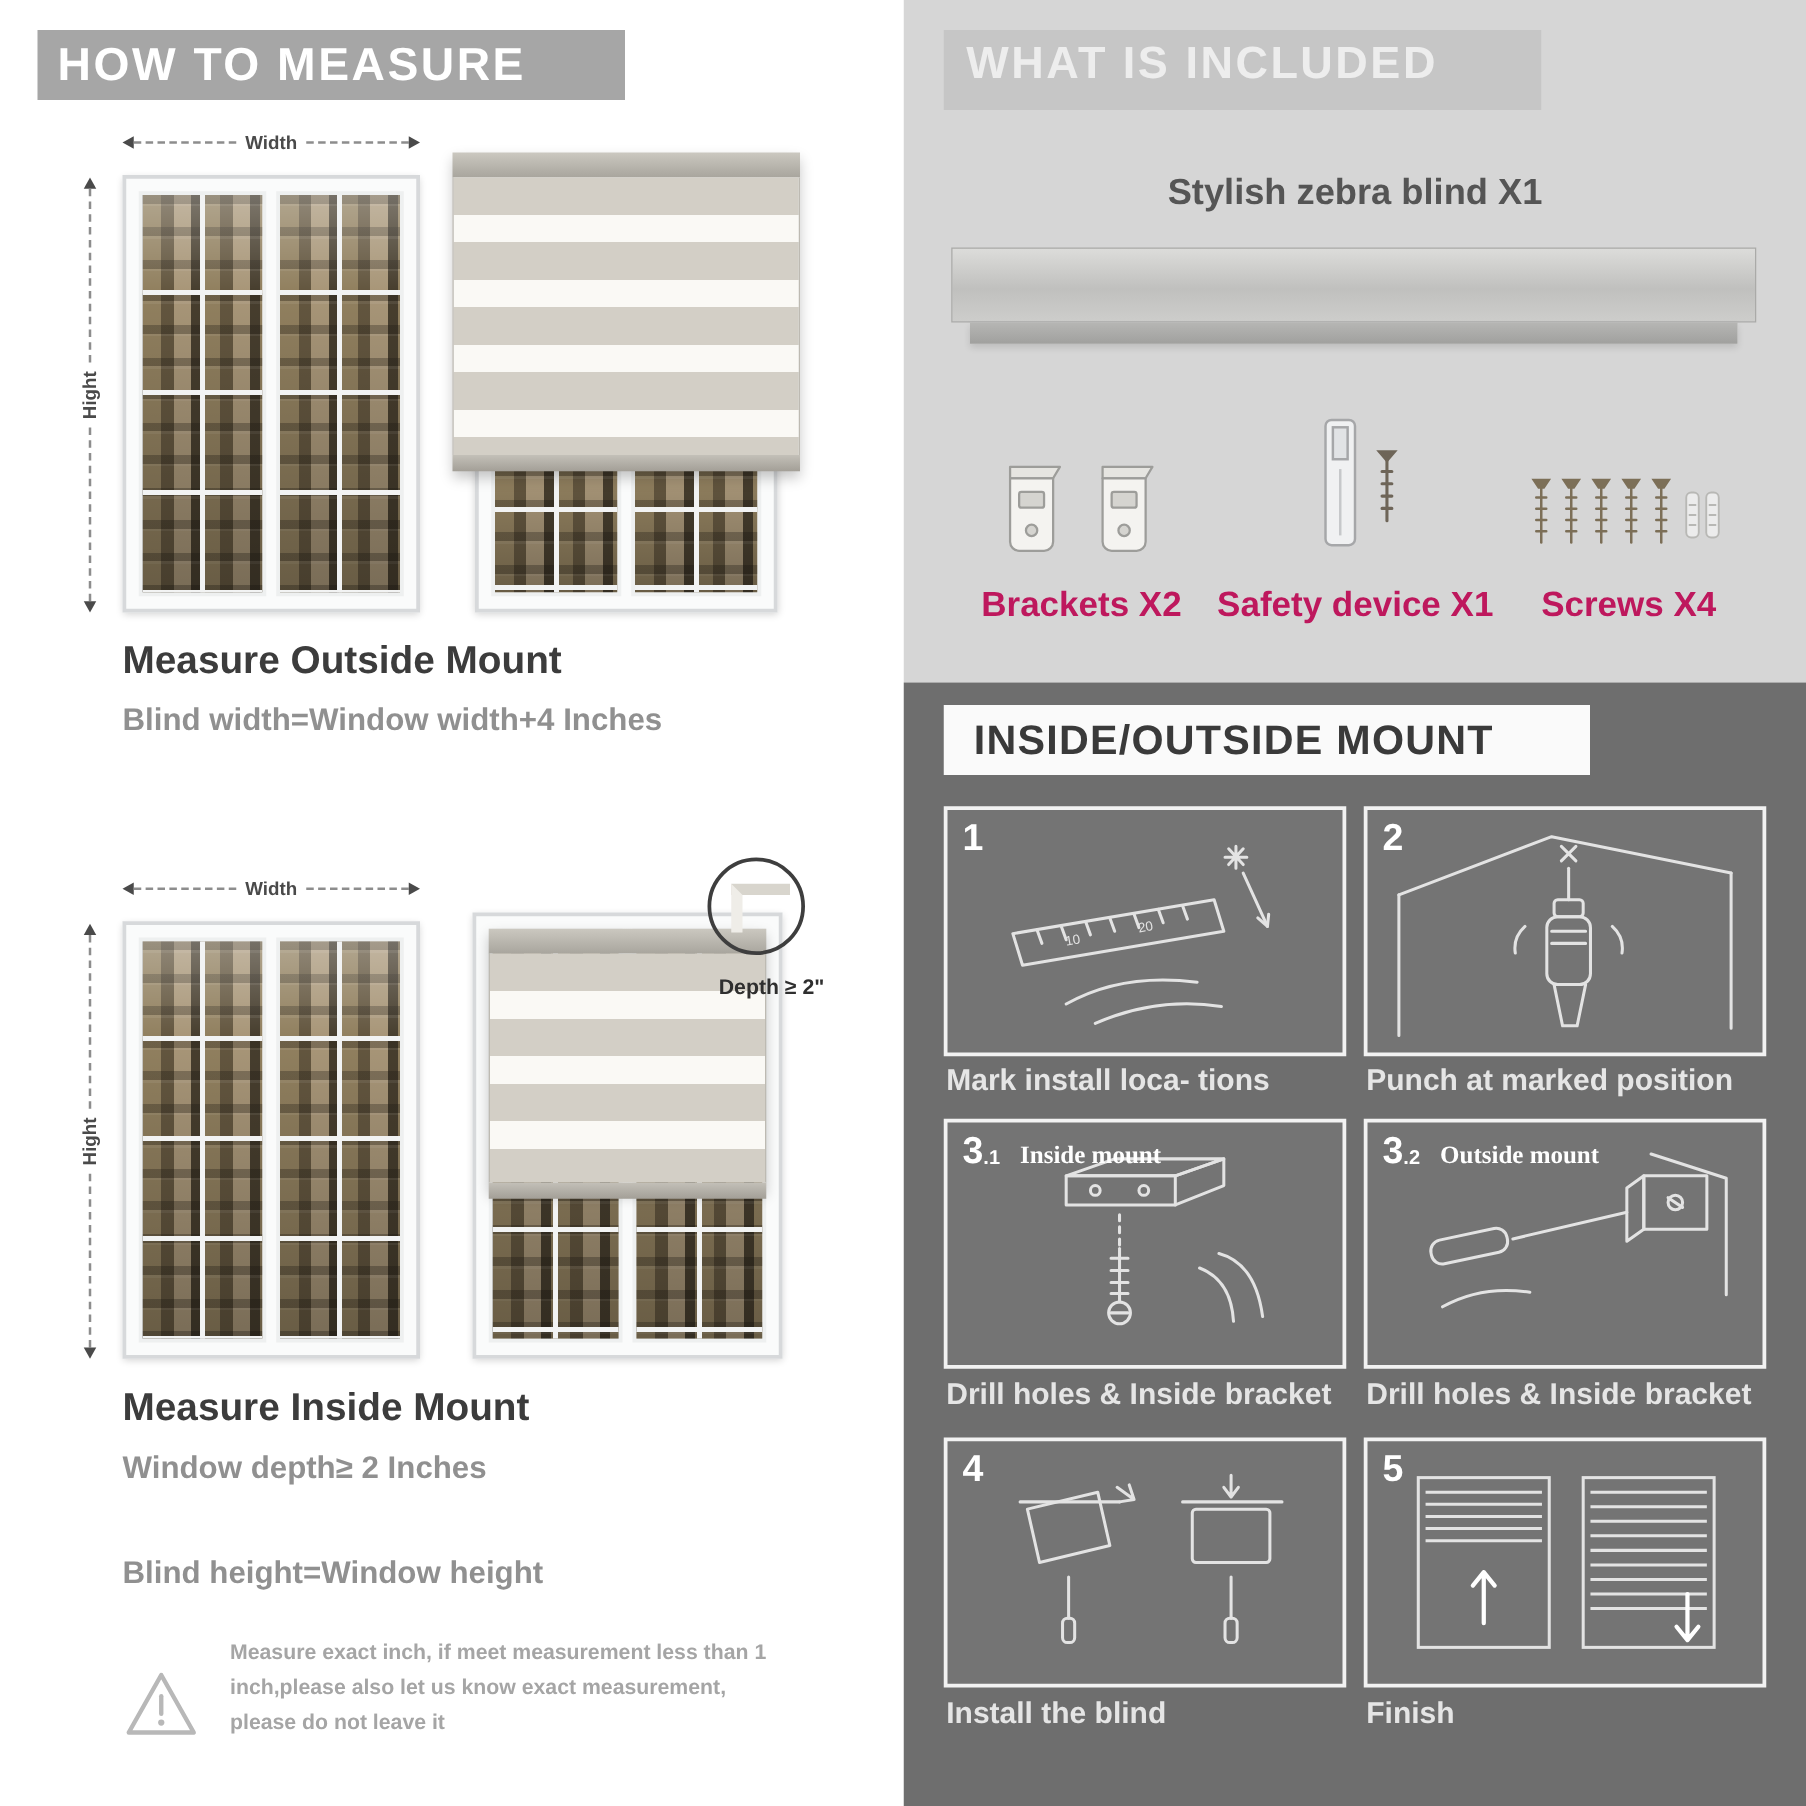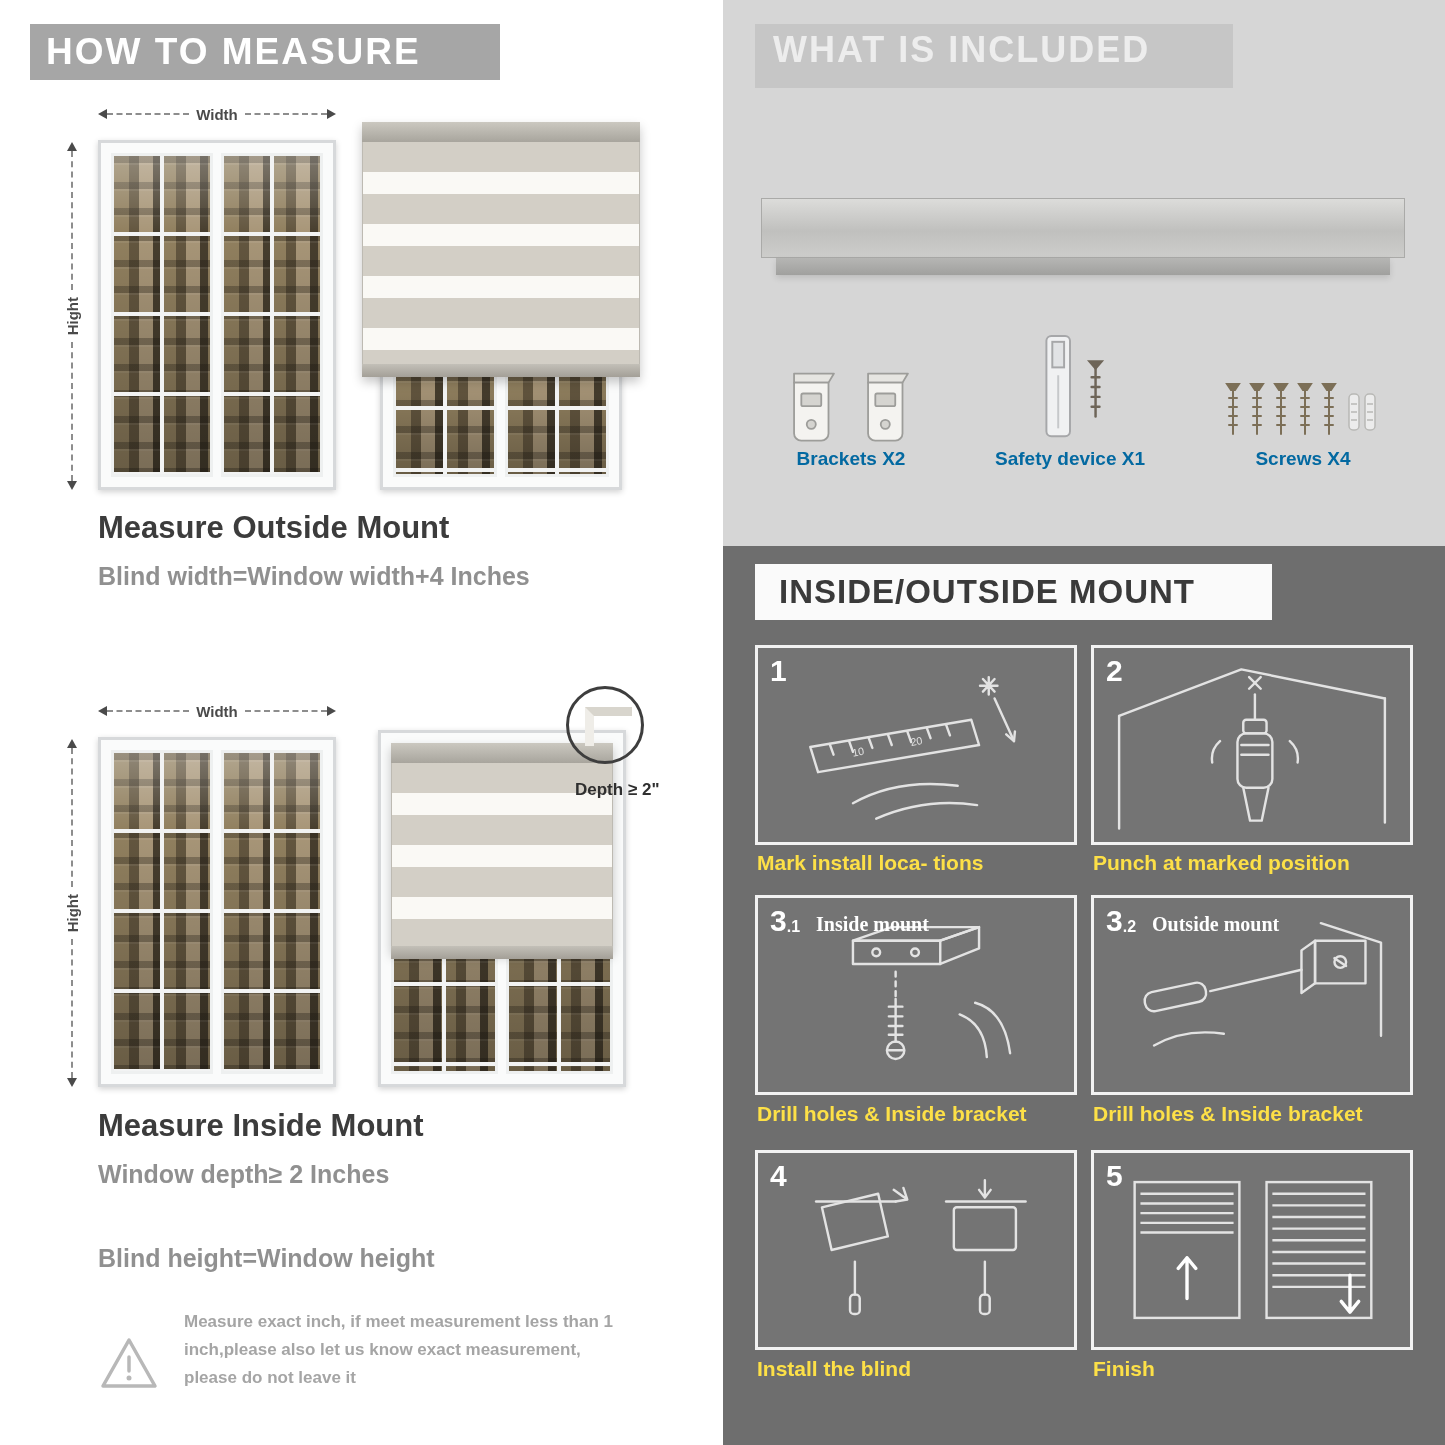"Stylish zebra blind X1" div.product-name { html: none -> <div>Stylish zebra blind X1</div> }
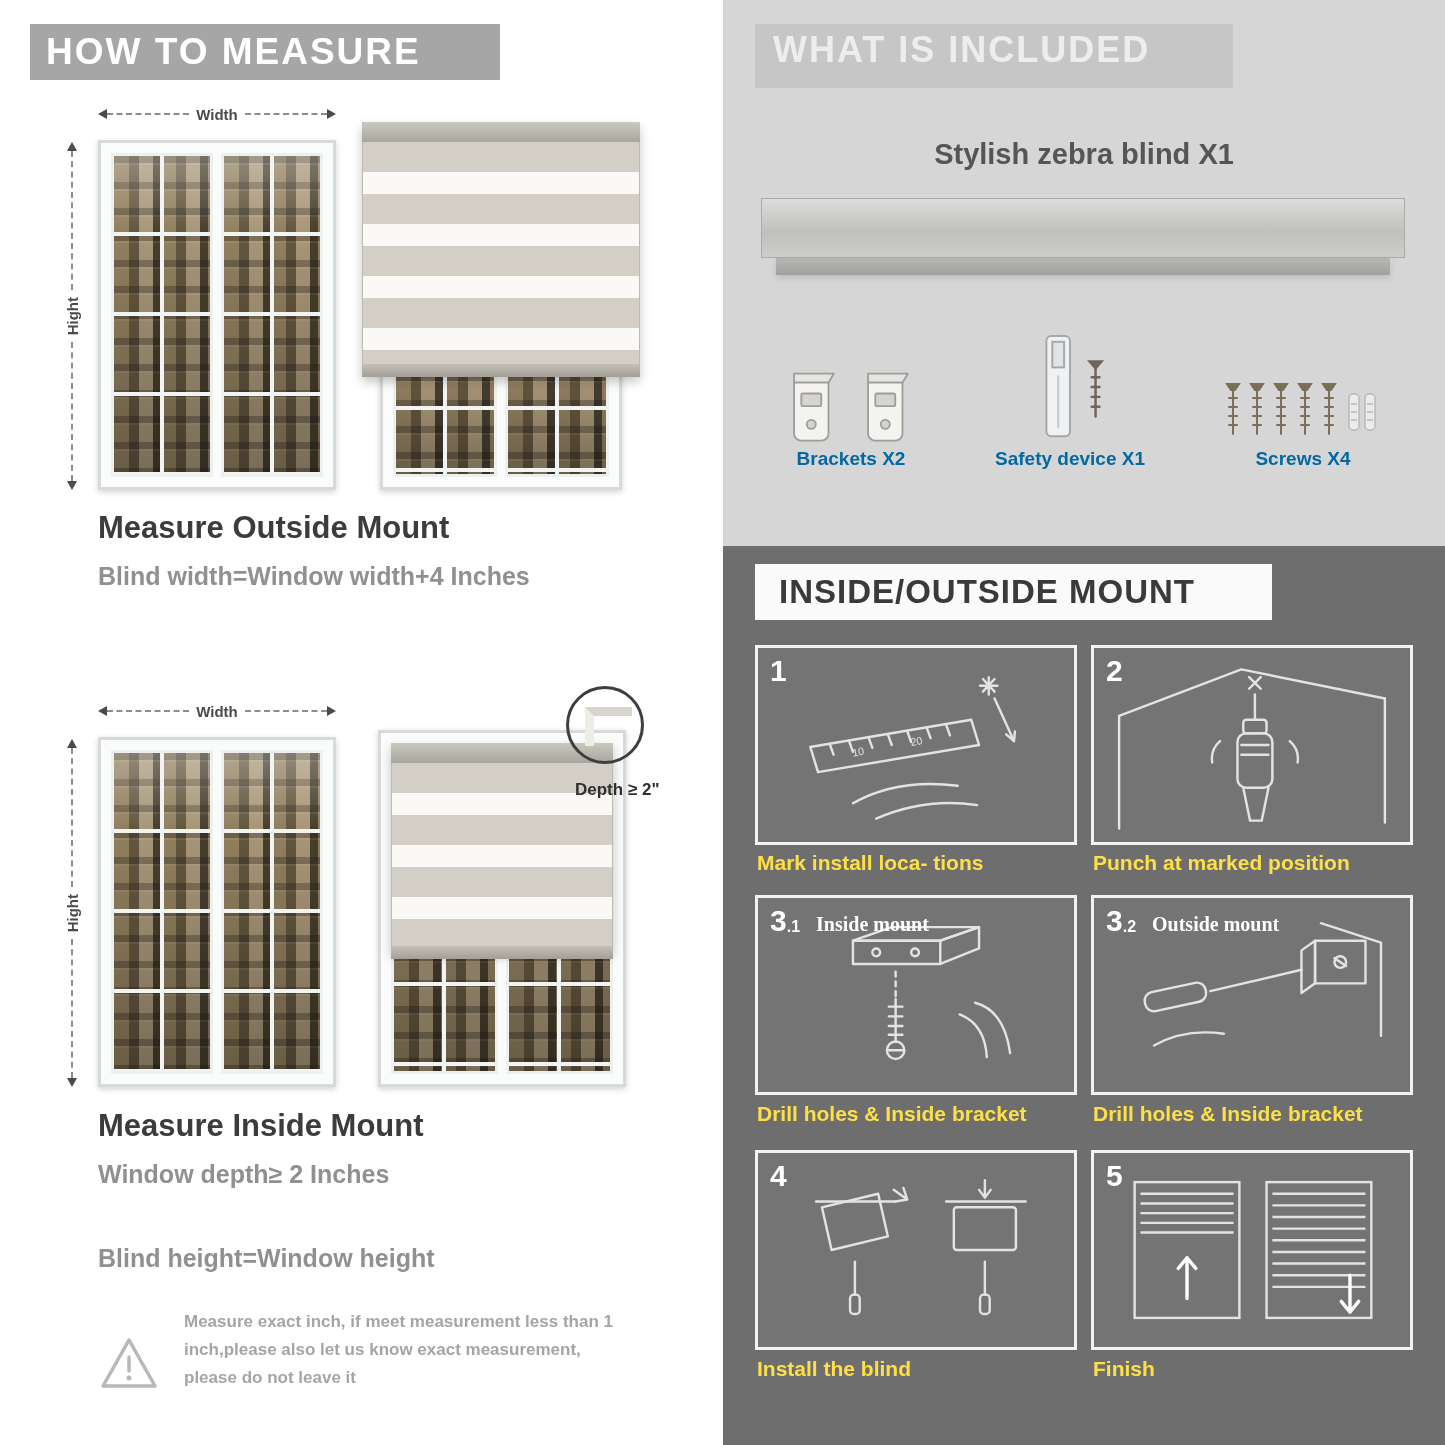"Brackets X2" .item-label { color: #0369a1 -> #be185d; font-size: 19px -> 28px; margin-top: none -> 20px }
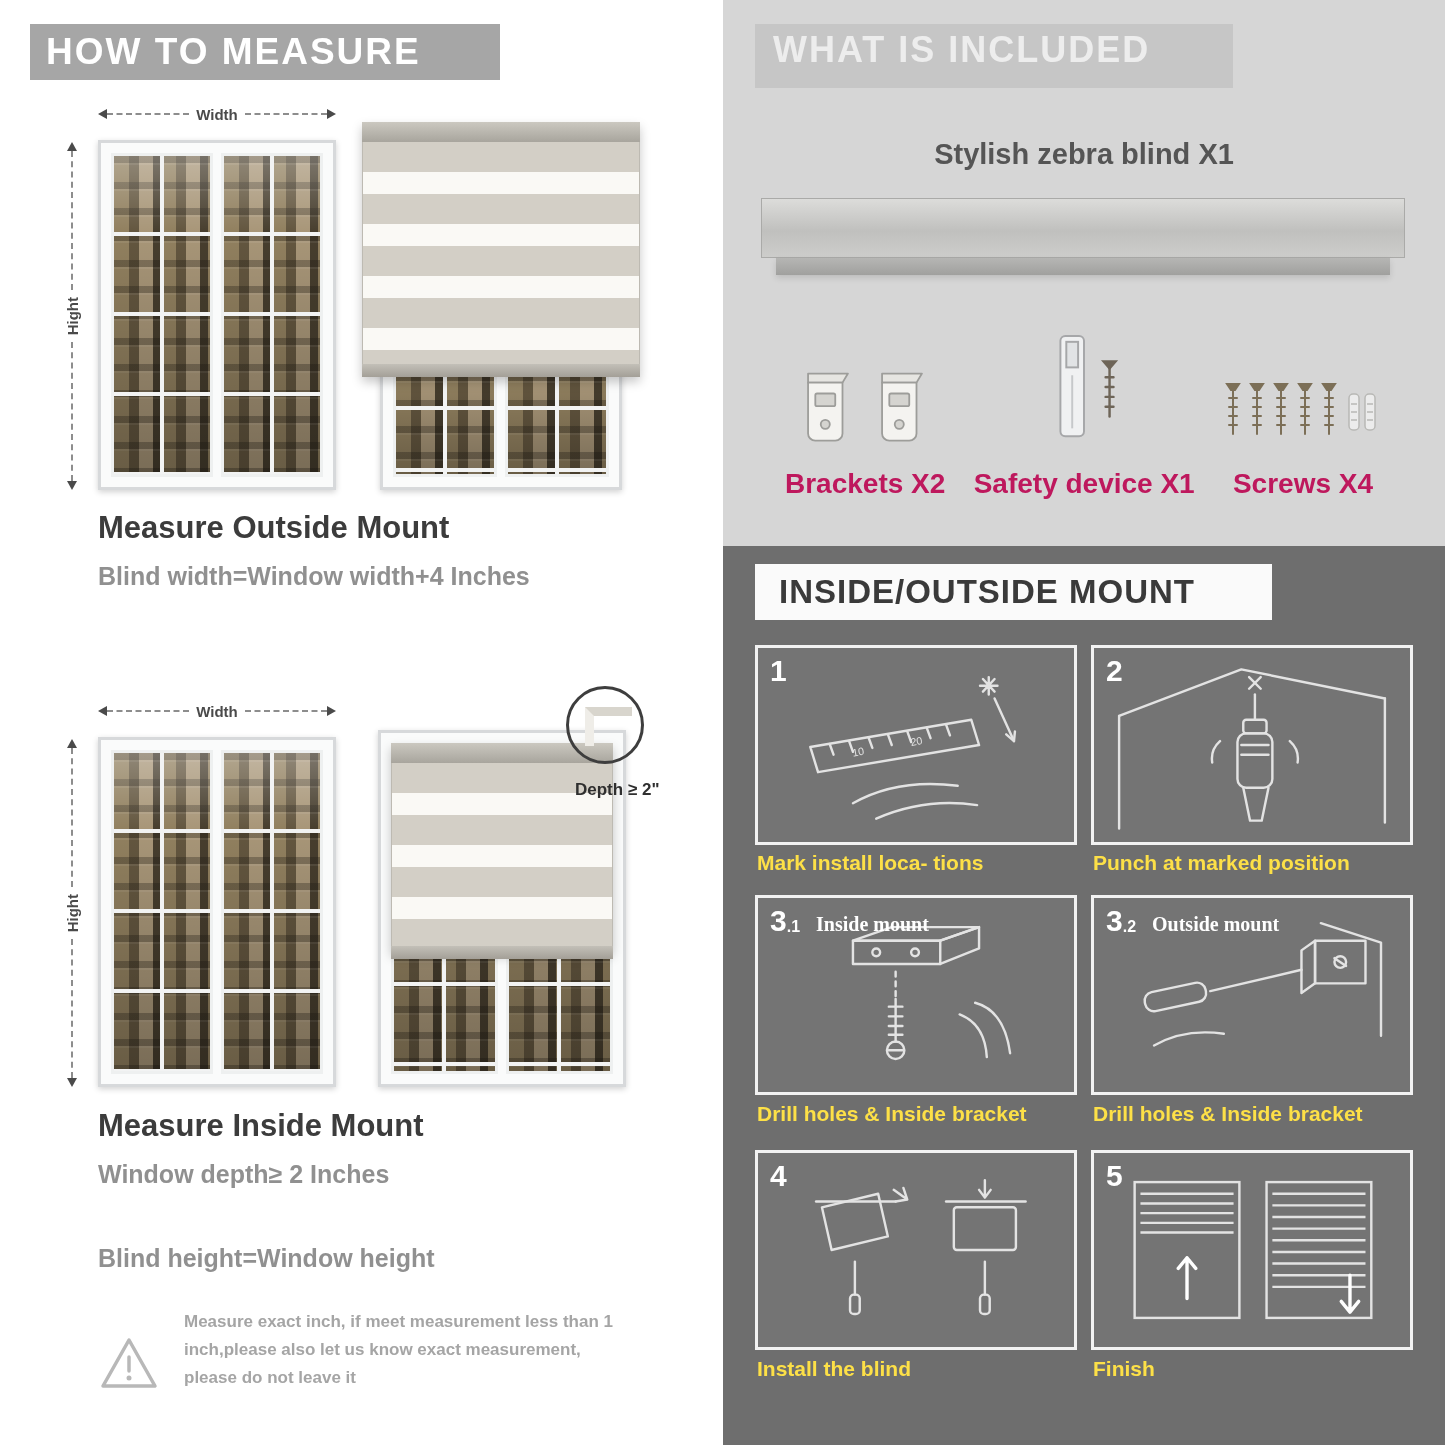"Mark install loca- tions" .step-caption { color: #fde047 -> #e5e5e5; font-size: 21px -> 24px }
